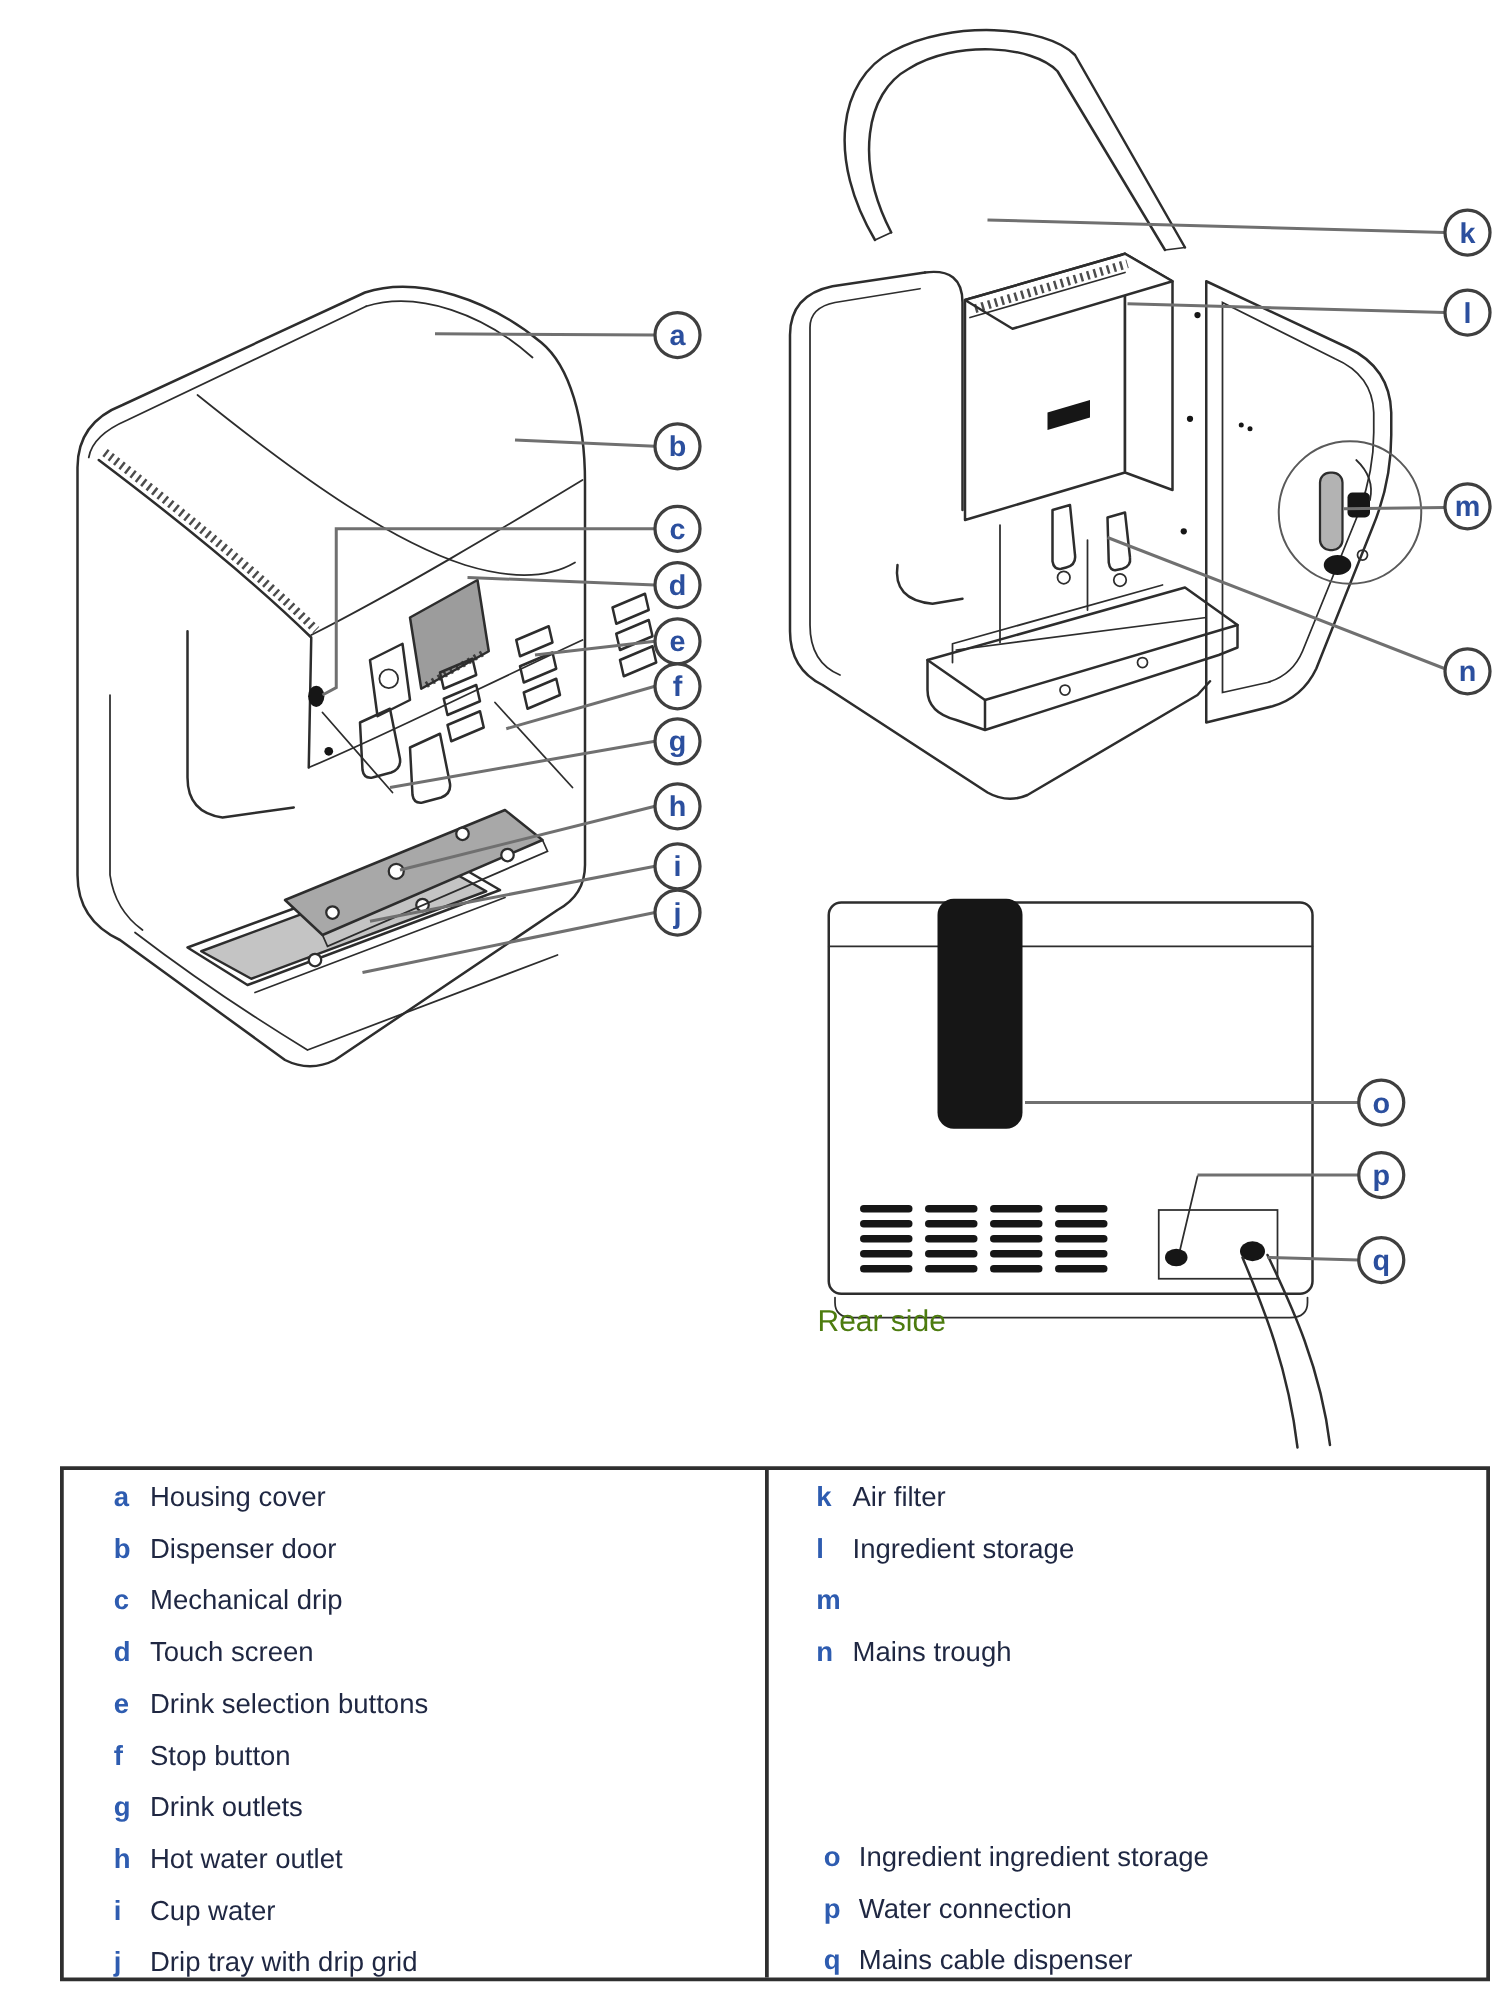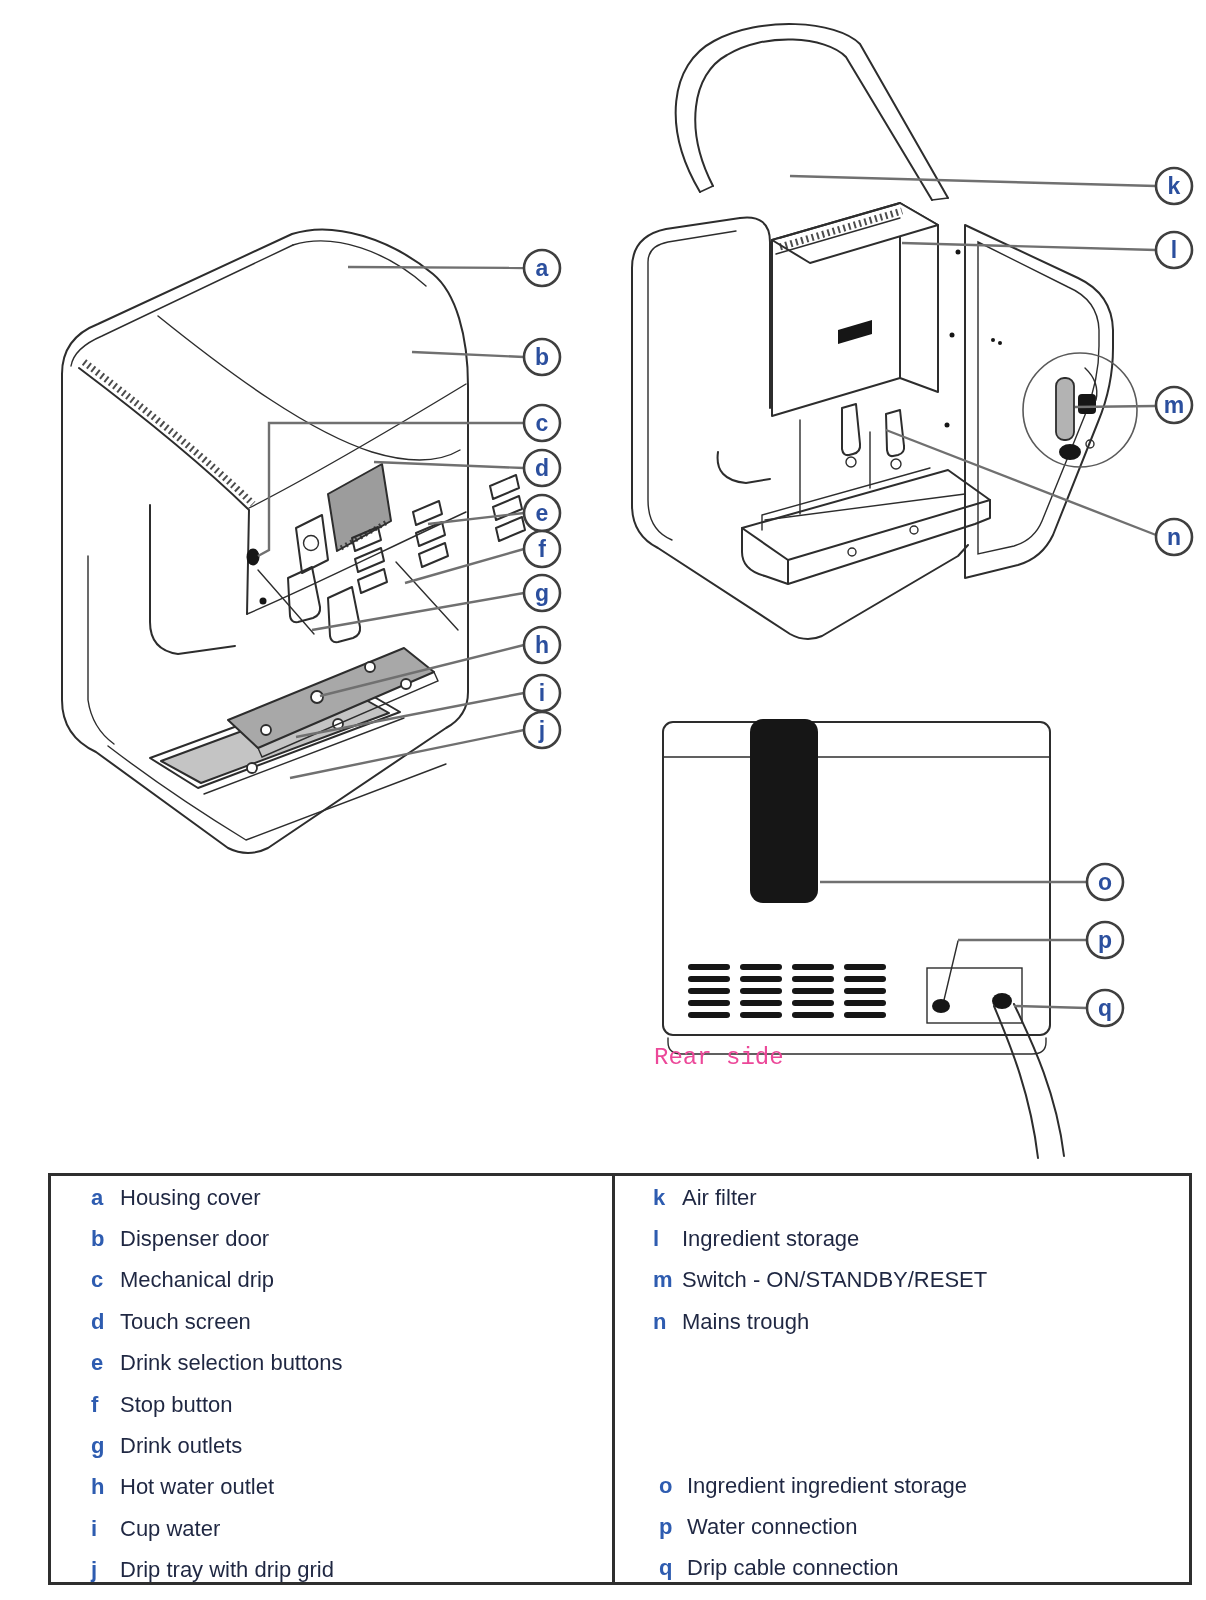"Rear side" #rear-caption { color: #ec4899 -> #4d7c0f; font-family: Liberation Mono, monospace -> none }
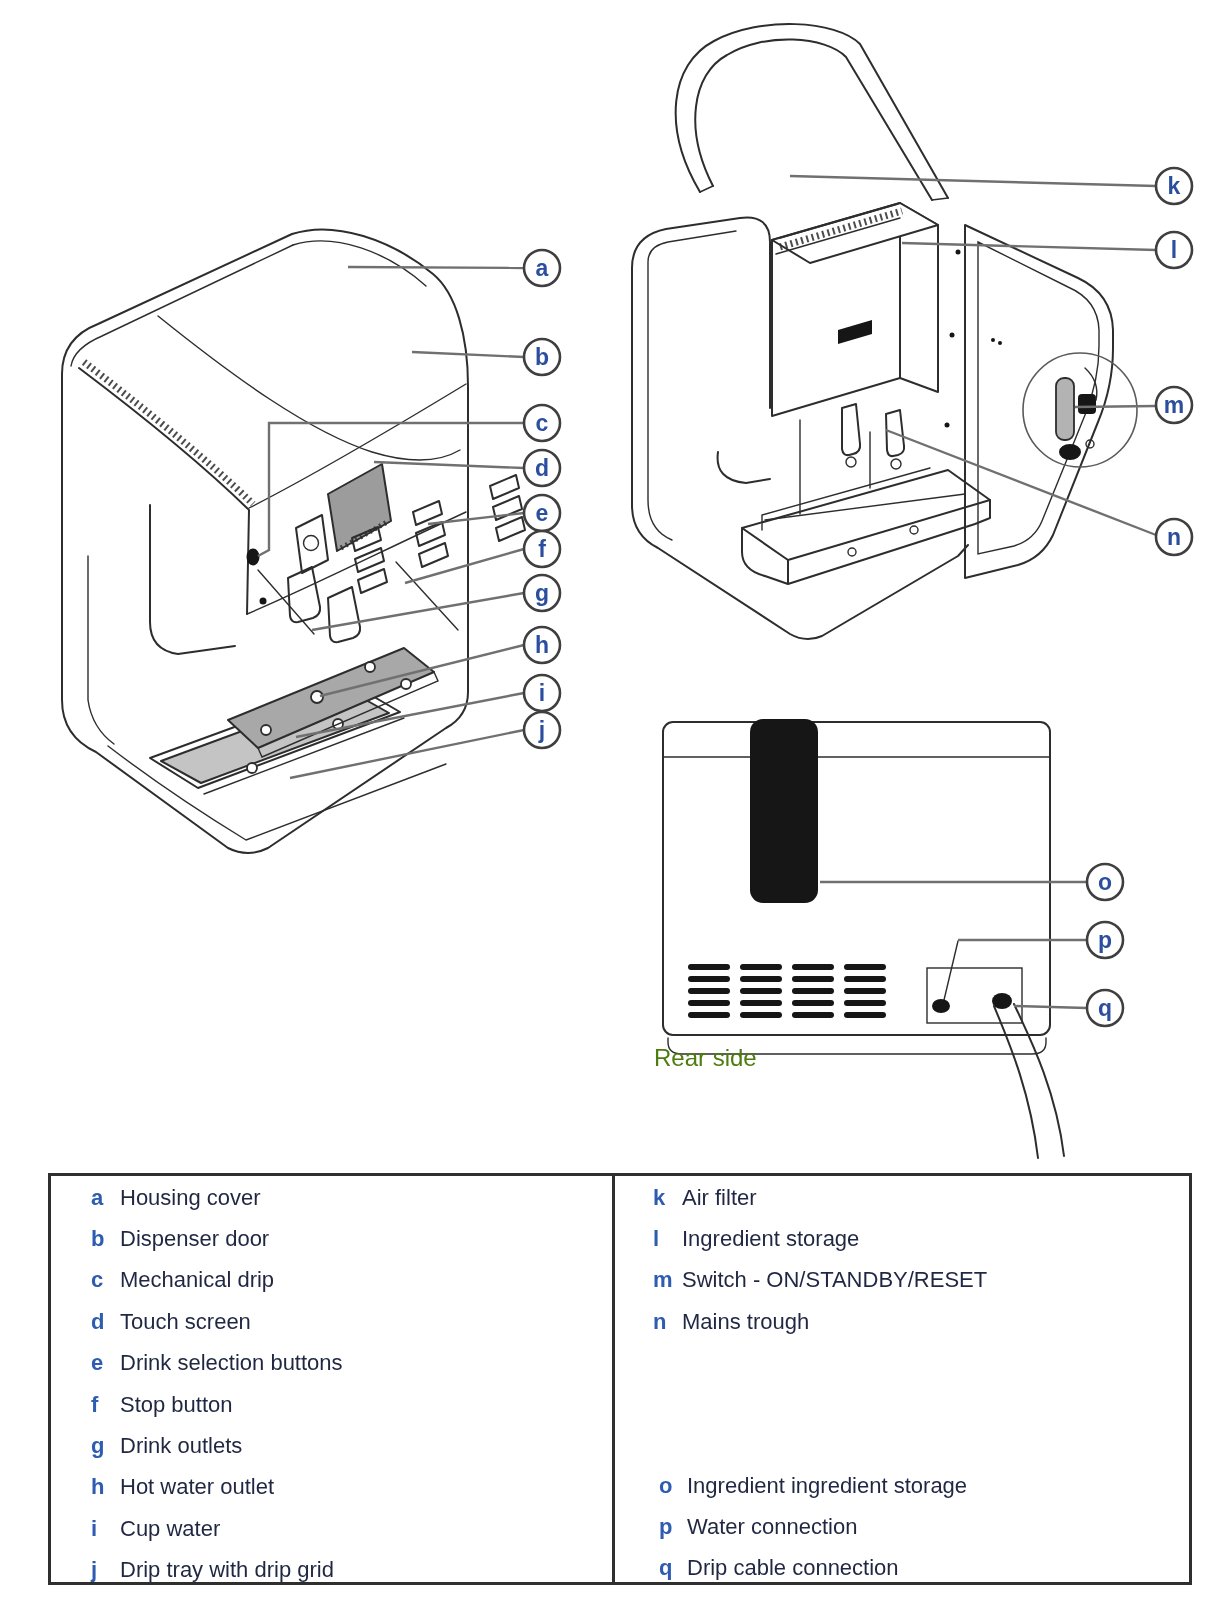"Switch - ON/STANDBY/RESET" span { html: <span>Switch - ON/STANDBY/RESET</span> -> none }
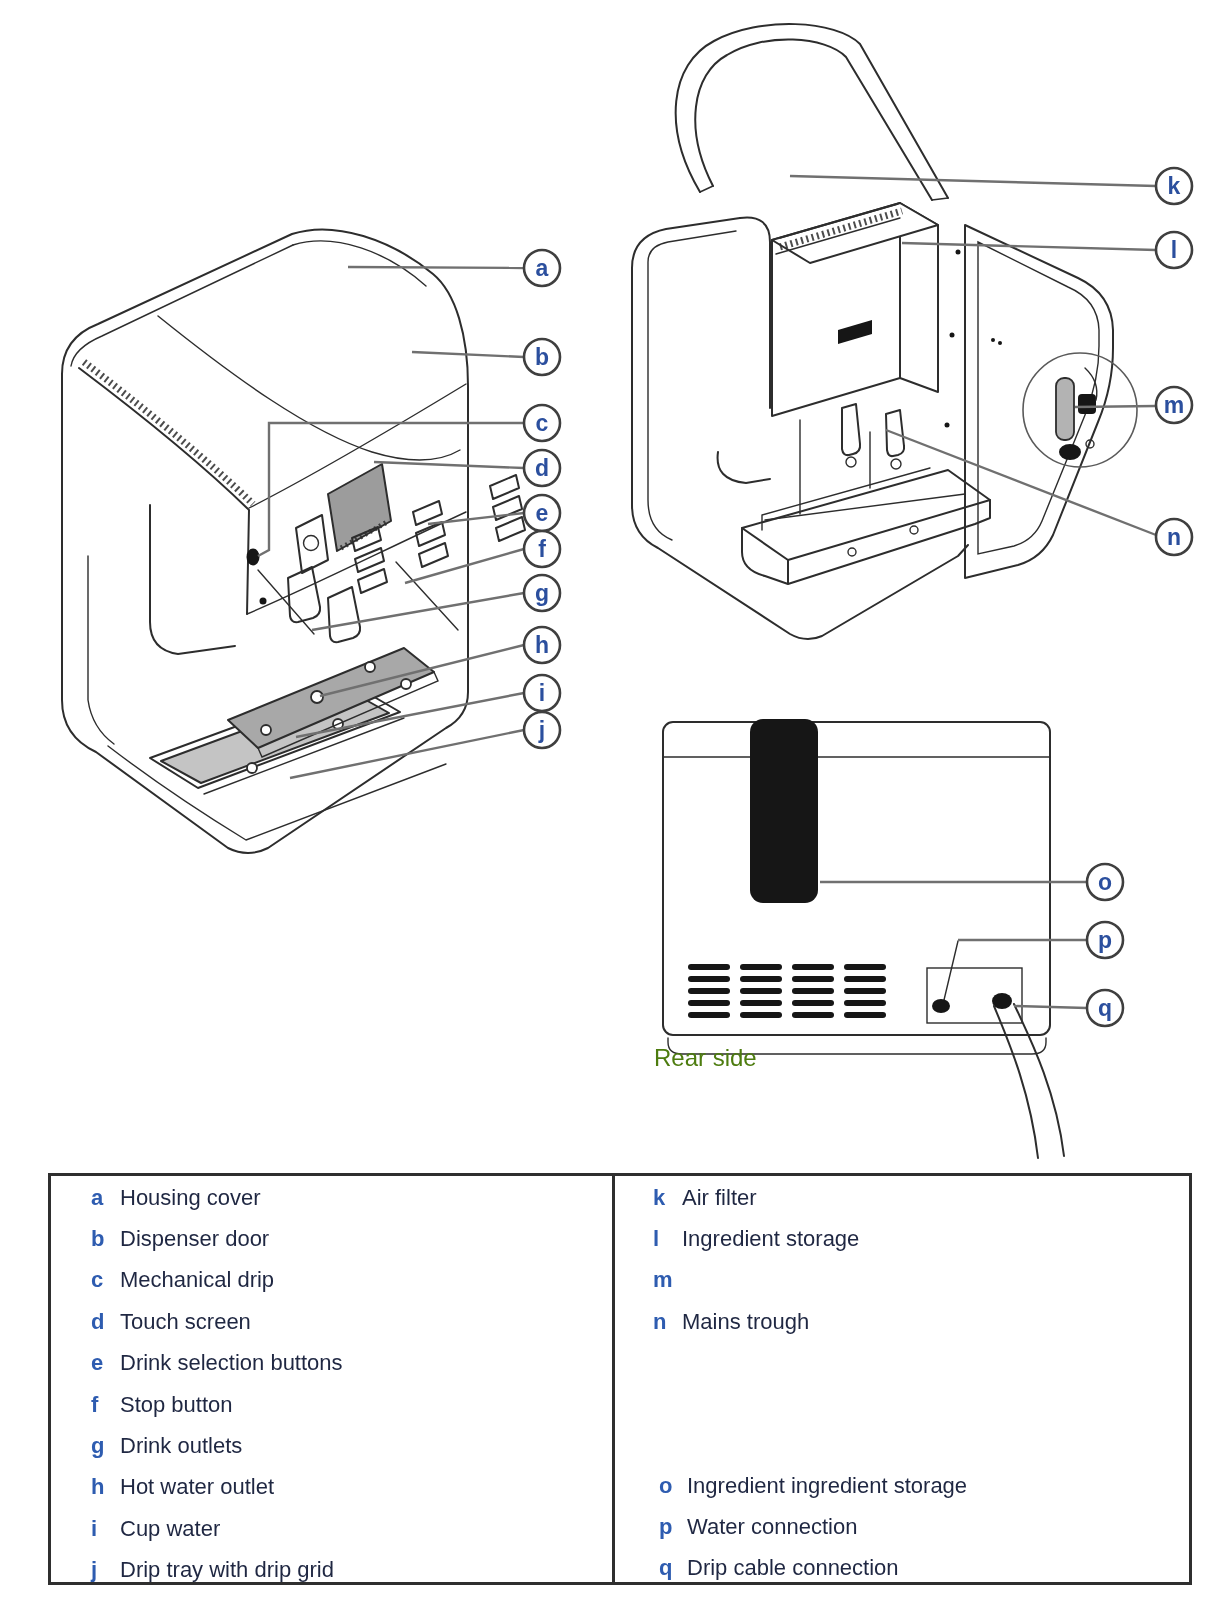"Drip cable connection" span { text: Drip cable connection -> Mains cable dispenser }
